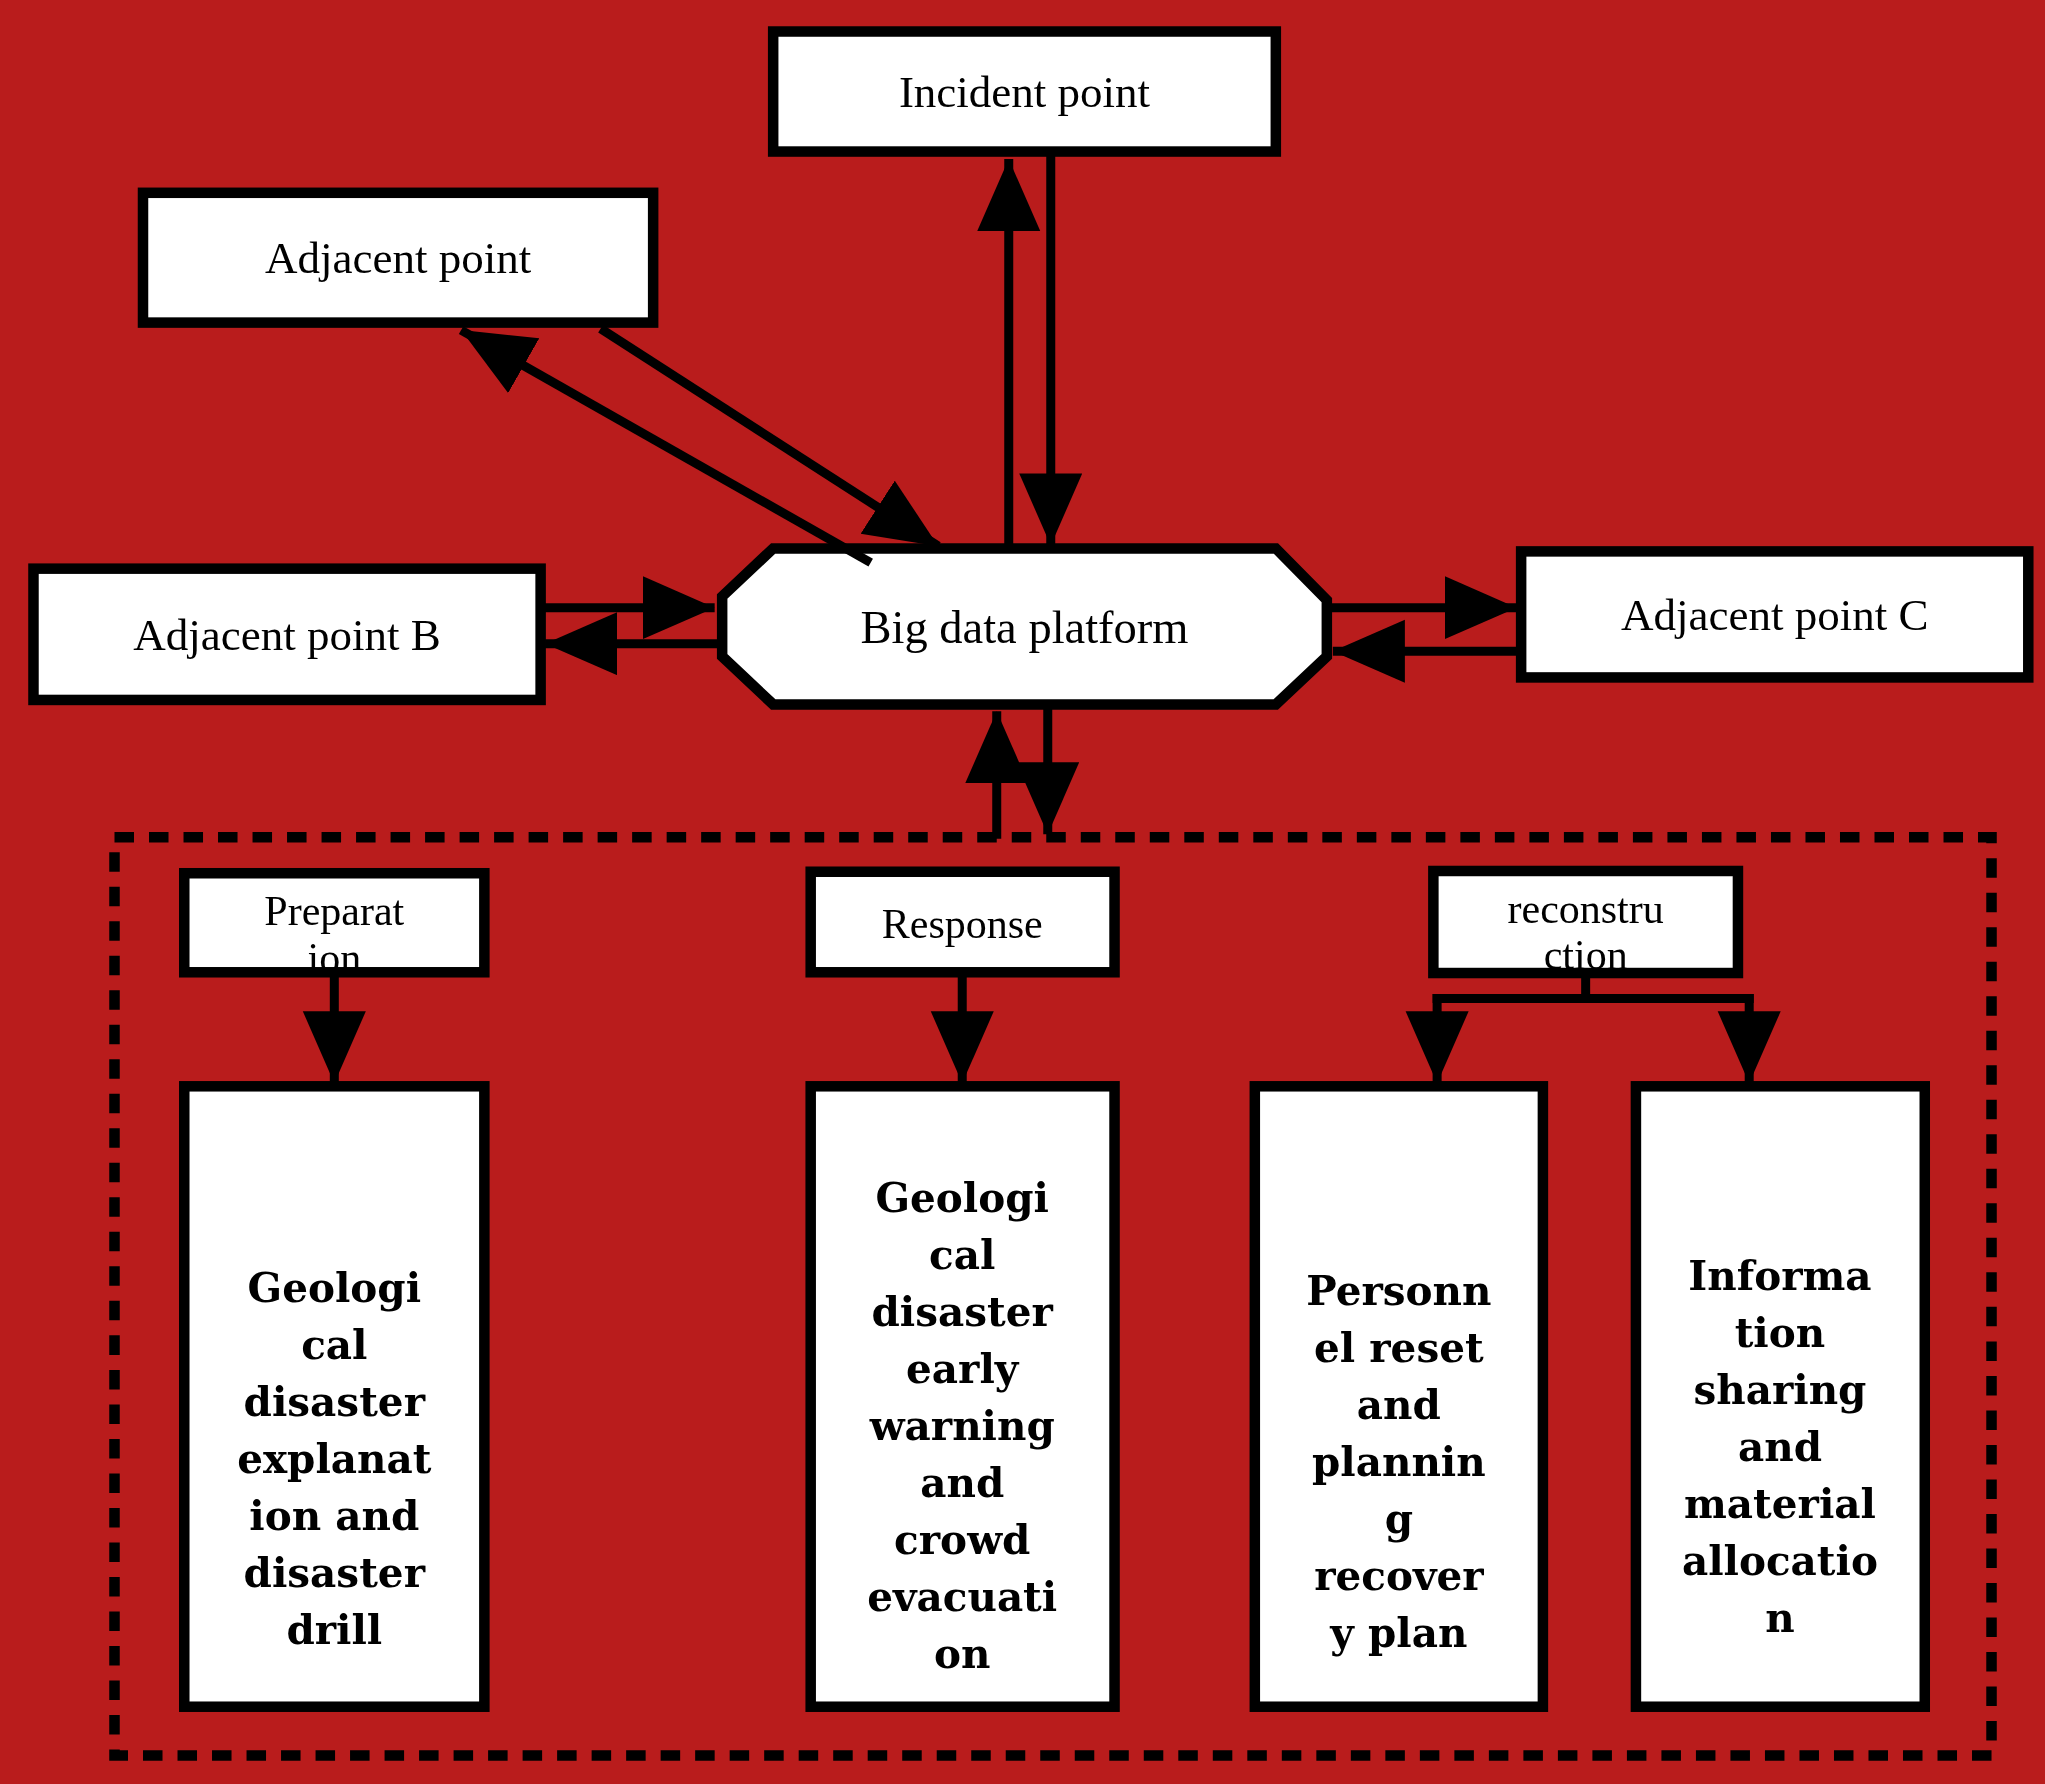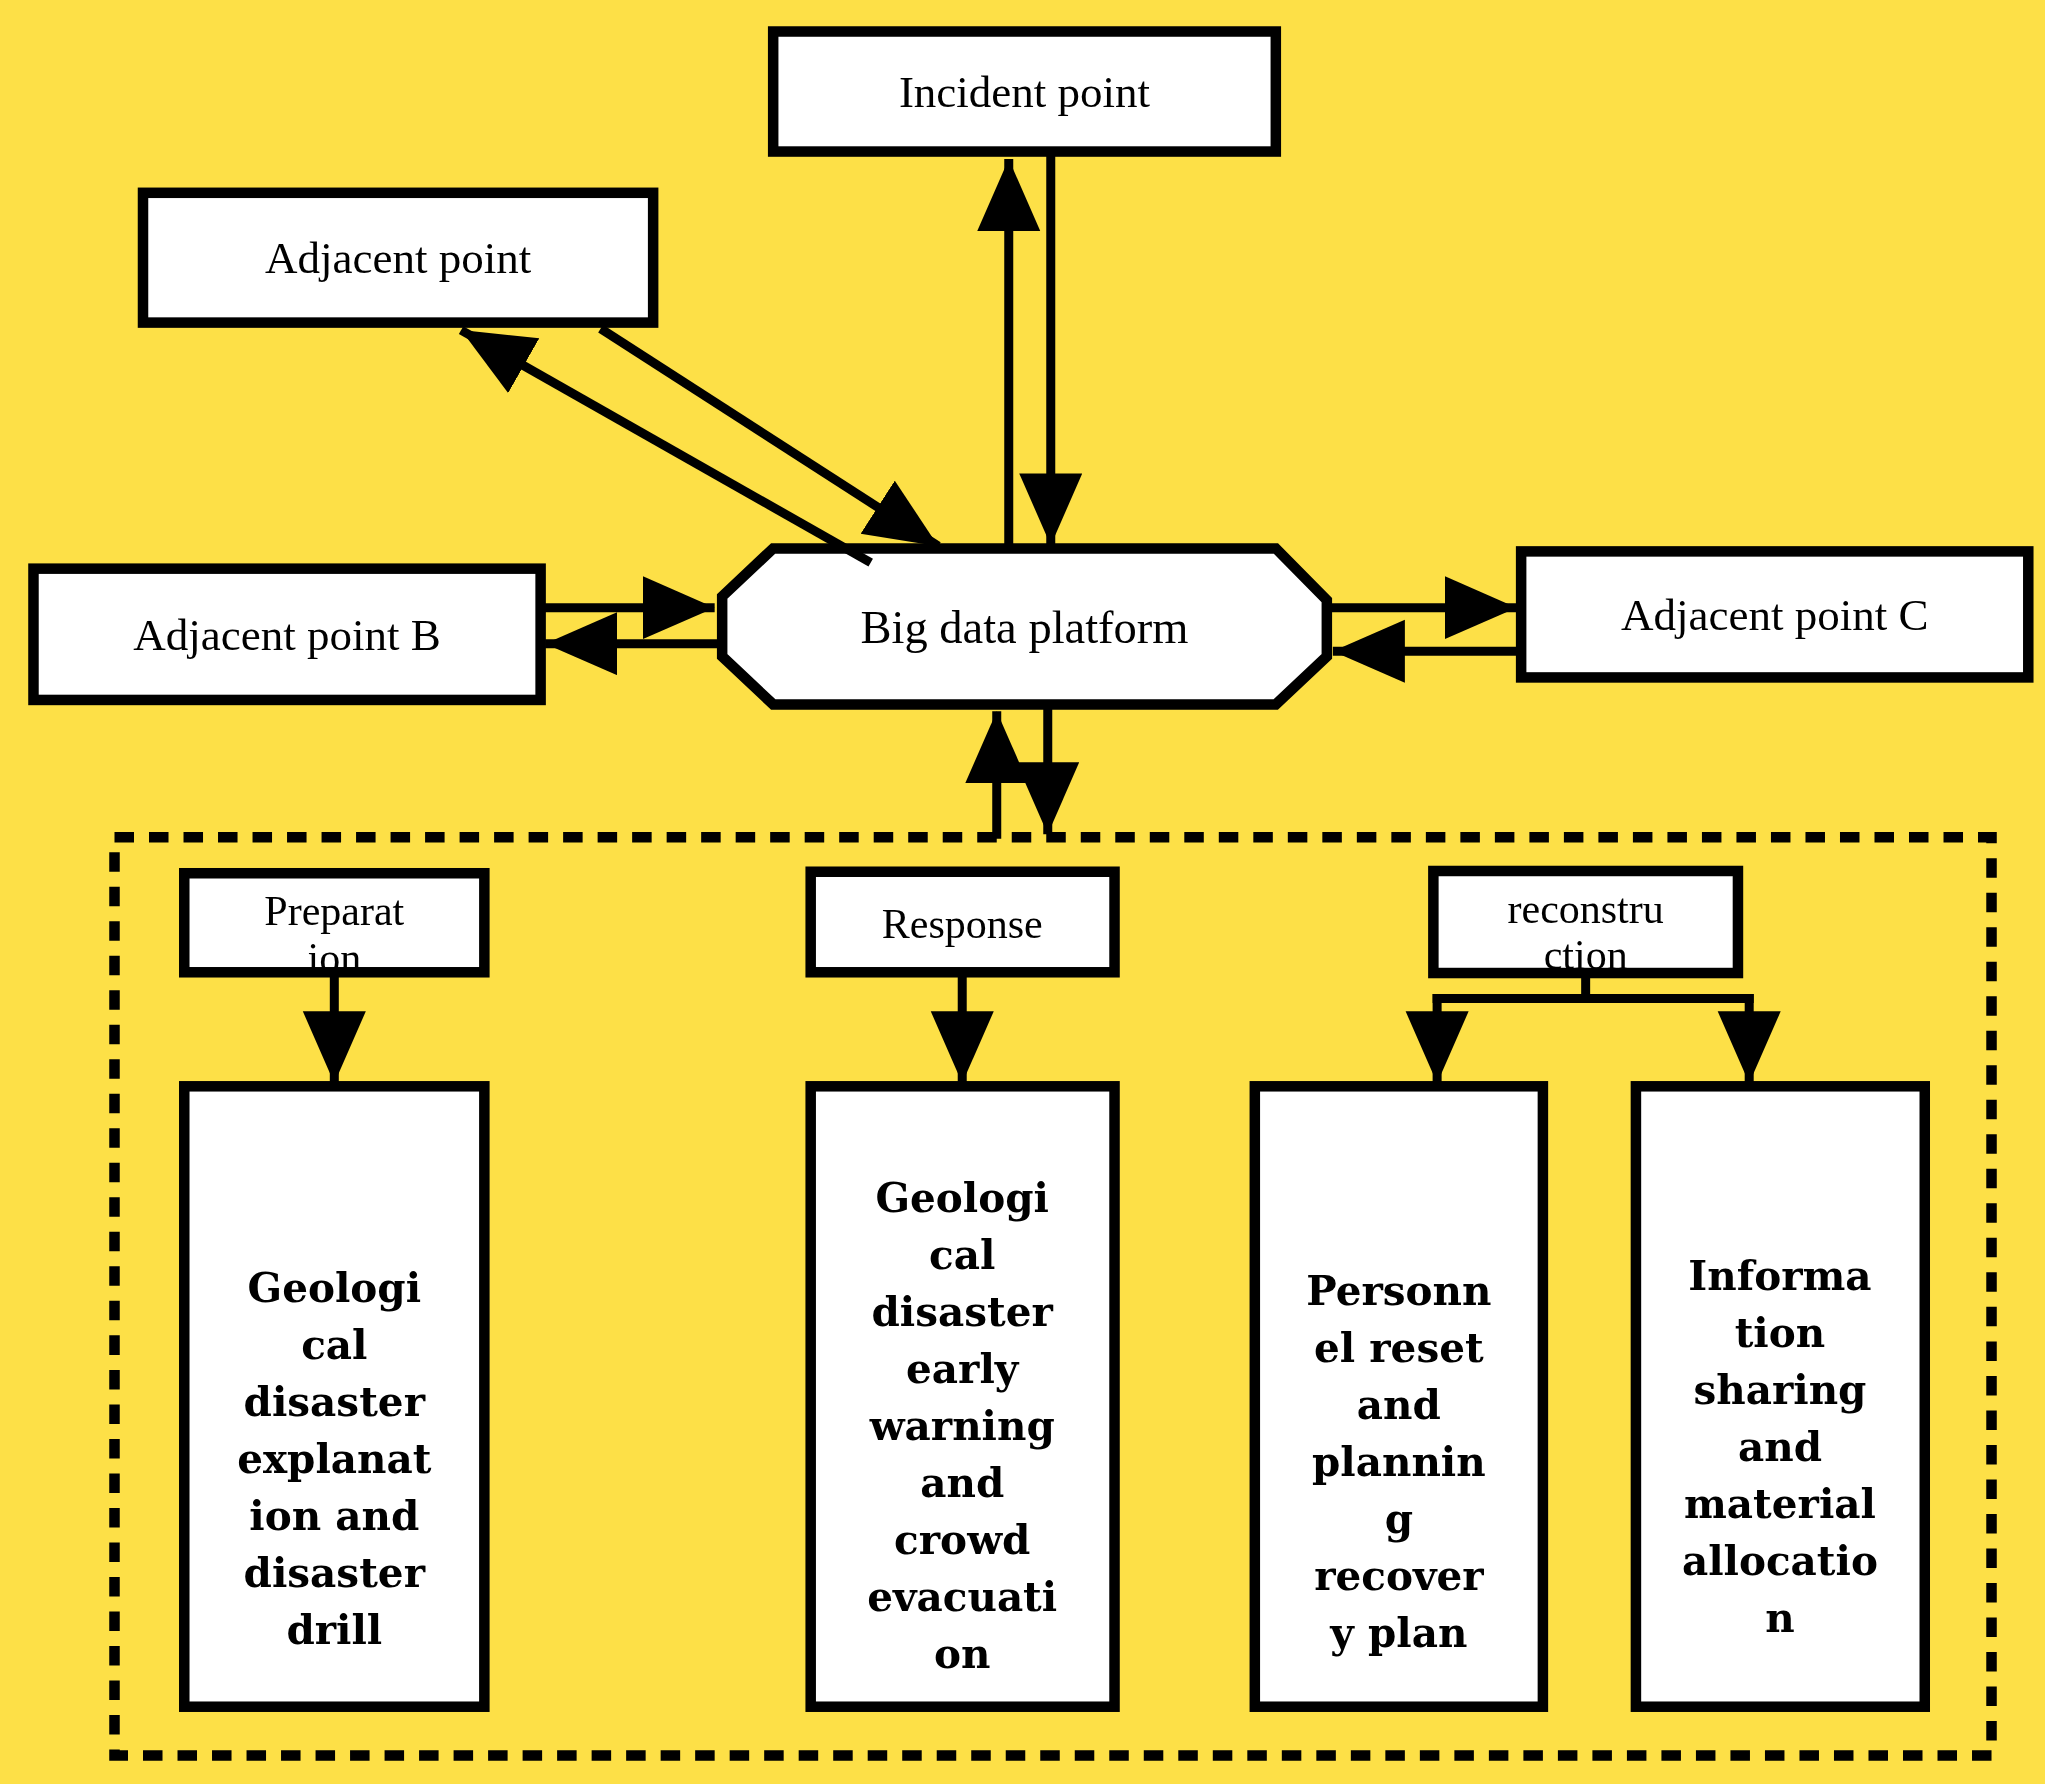"Incident point" .canvas-wrap { background: #fde047 -> #b91c1c }
